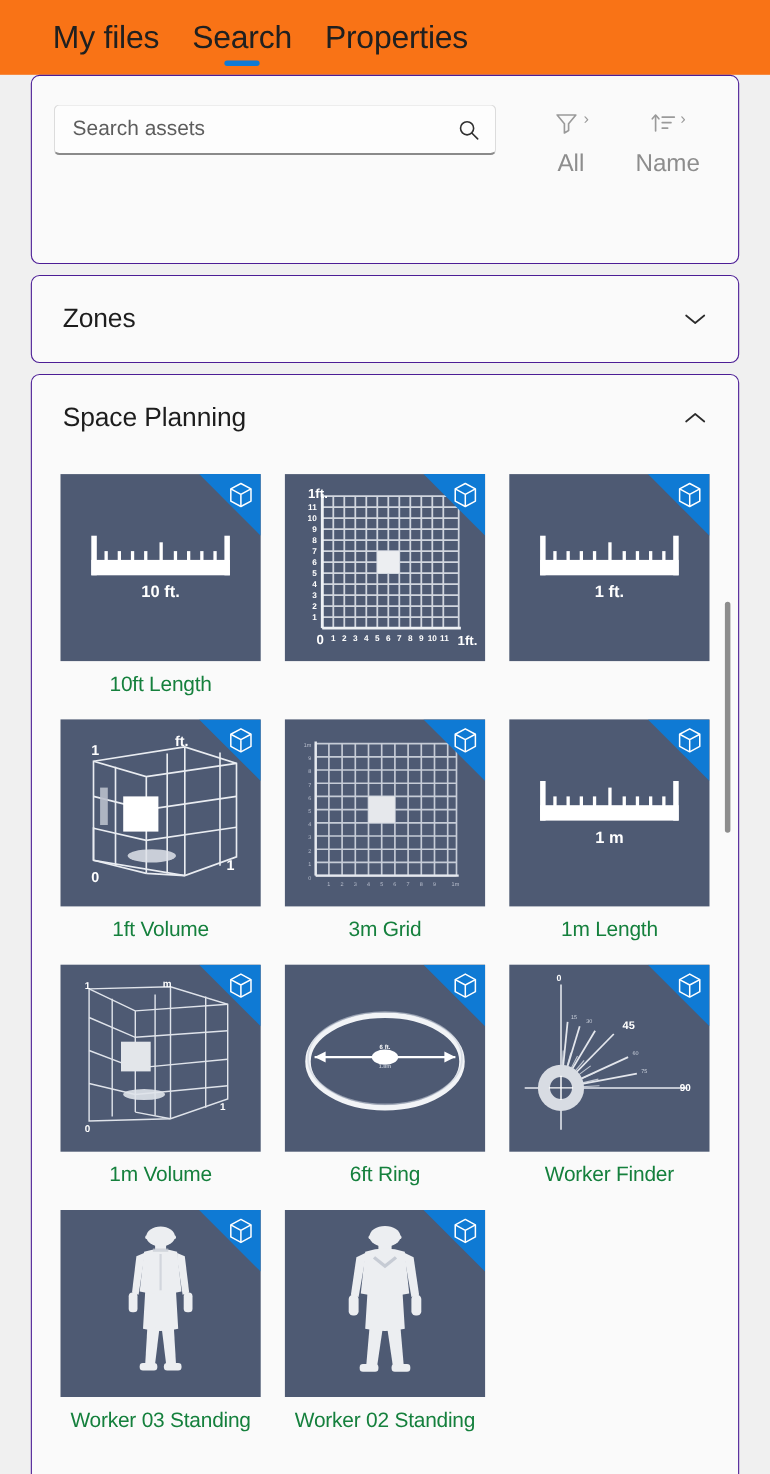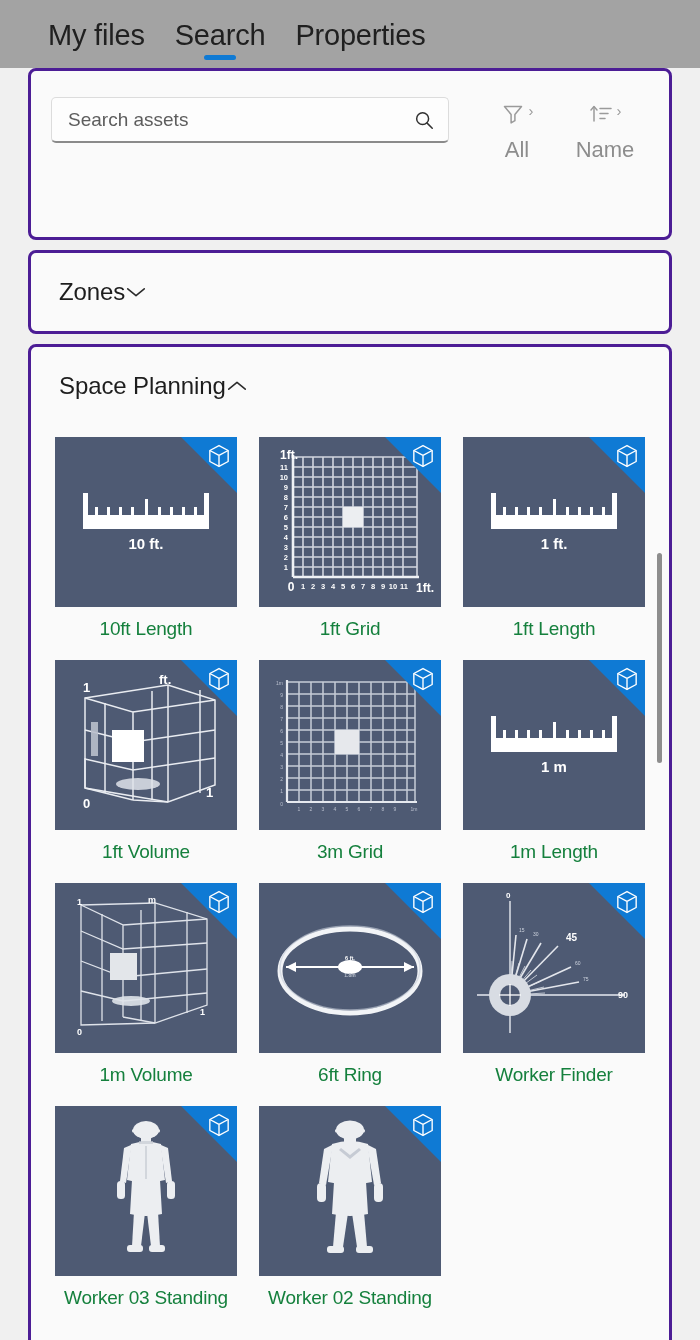"My files" .tabbar { background: #a3a3a3 -> #f97316 }
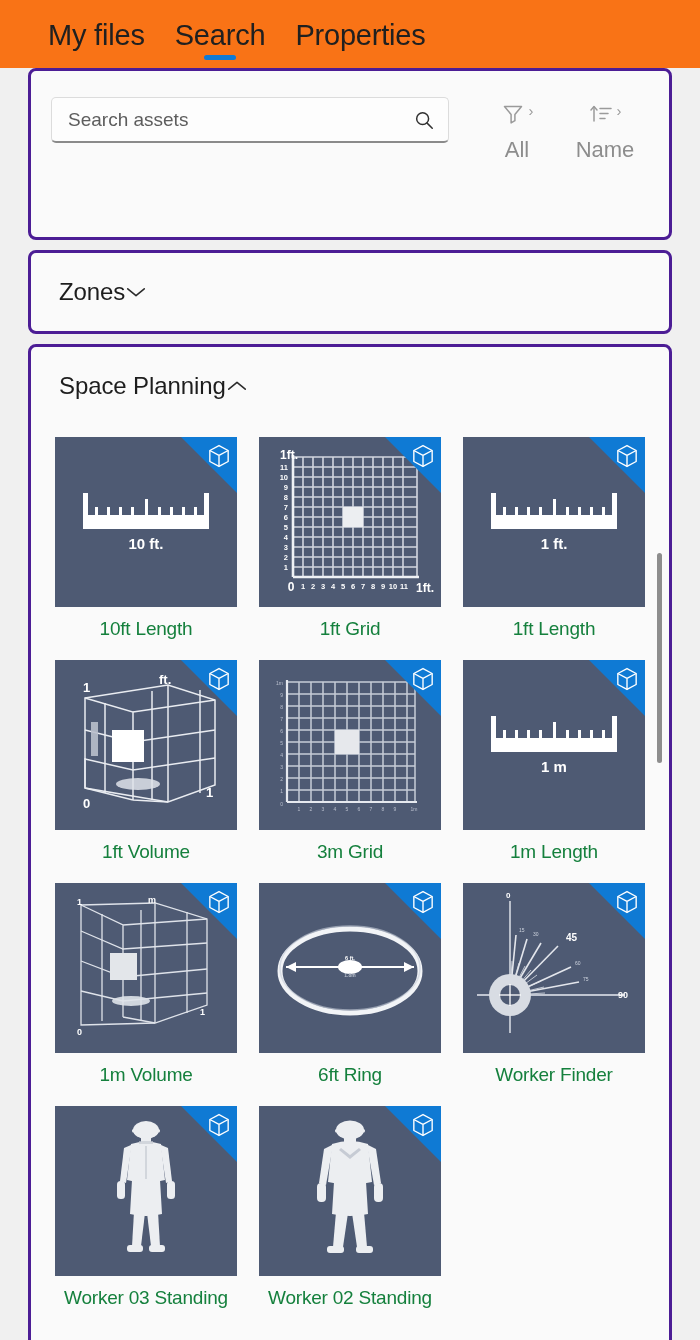"Search assets" .card { border: 3px solid #4c1d95 -> 1px solid #4c1d95 }
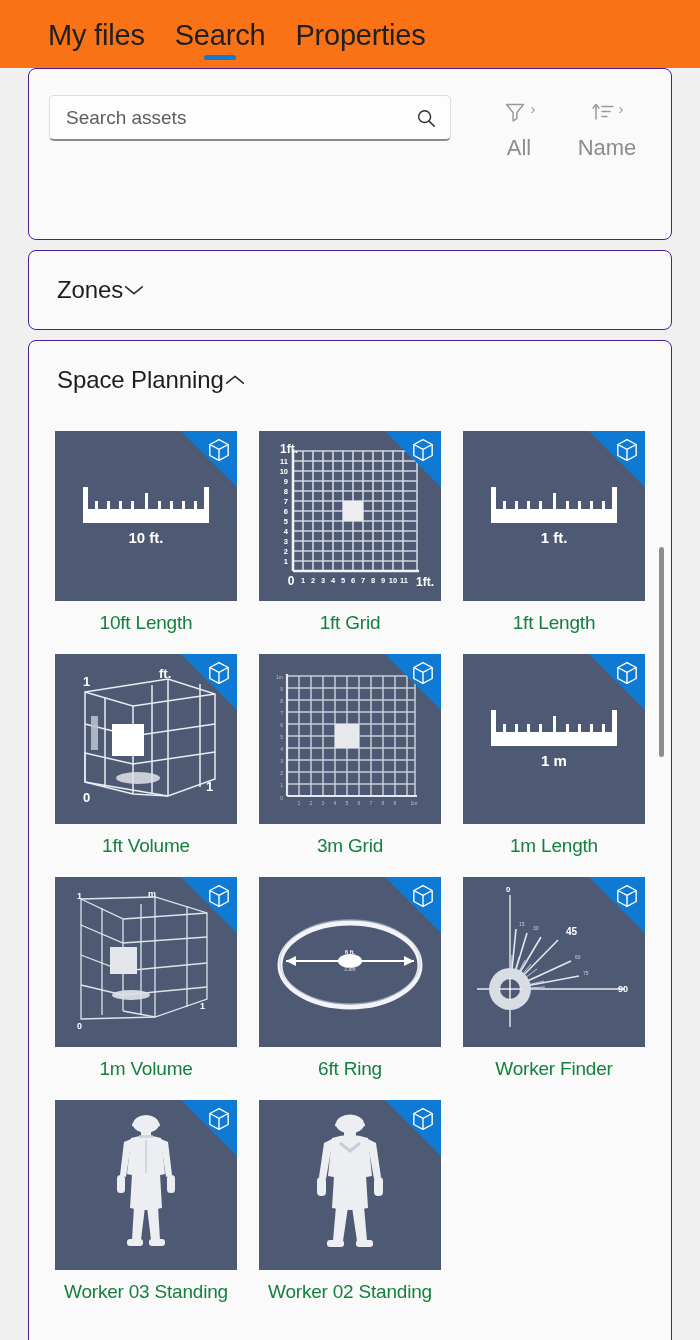"Zones" .section-head { justify-content: none -> space-between }
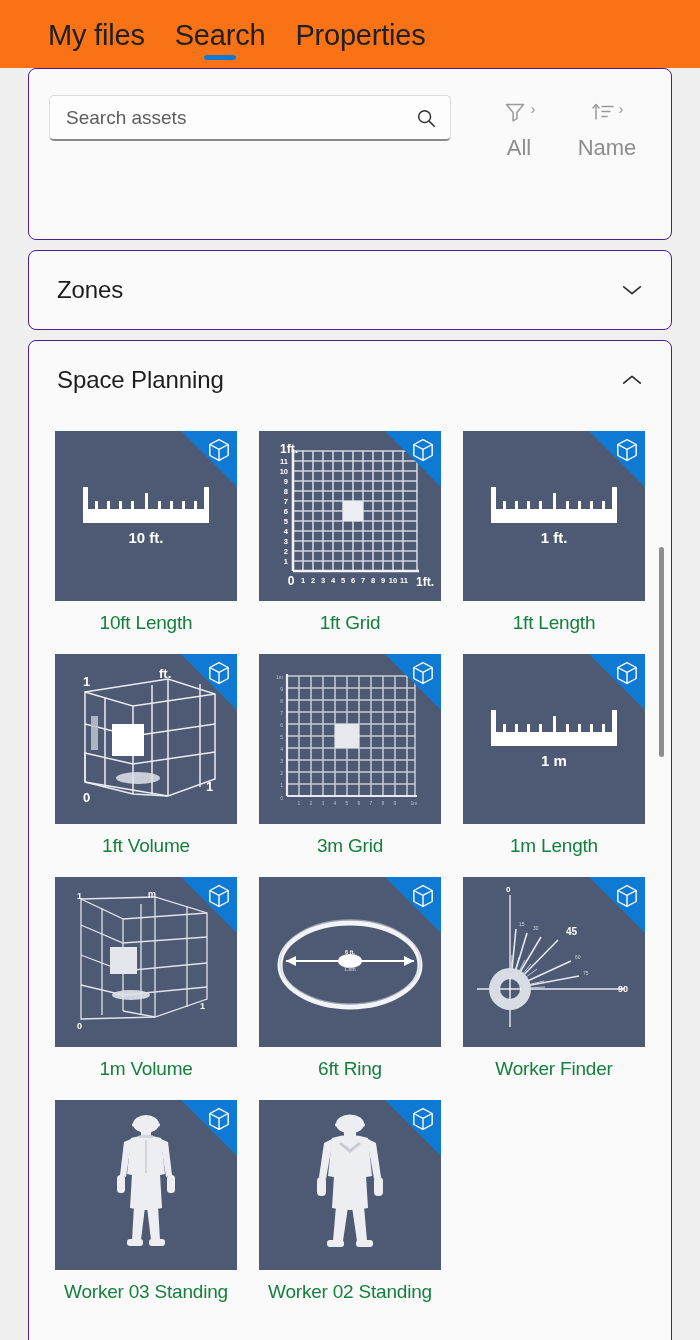"1ft Grid" div.asset-label { html: <div>1ft Grid</div> -> none }
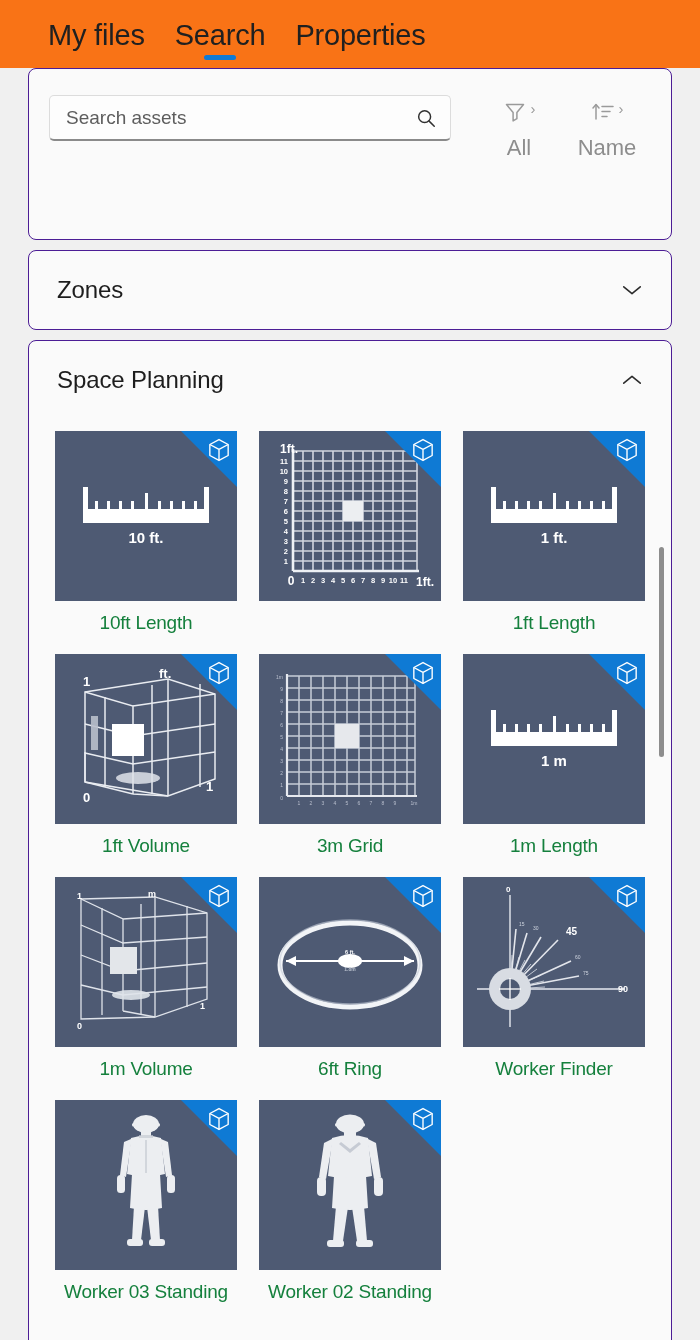"1ft Length" div.asset-label { html: <div>1ft Length</div> -> none }
